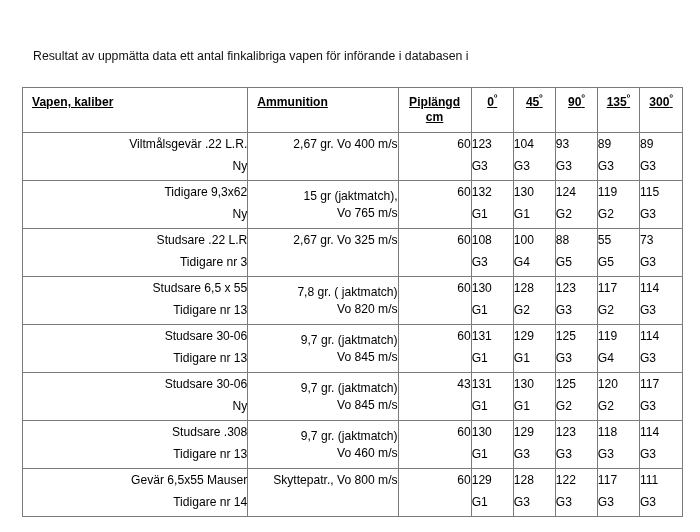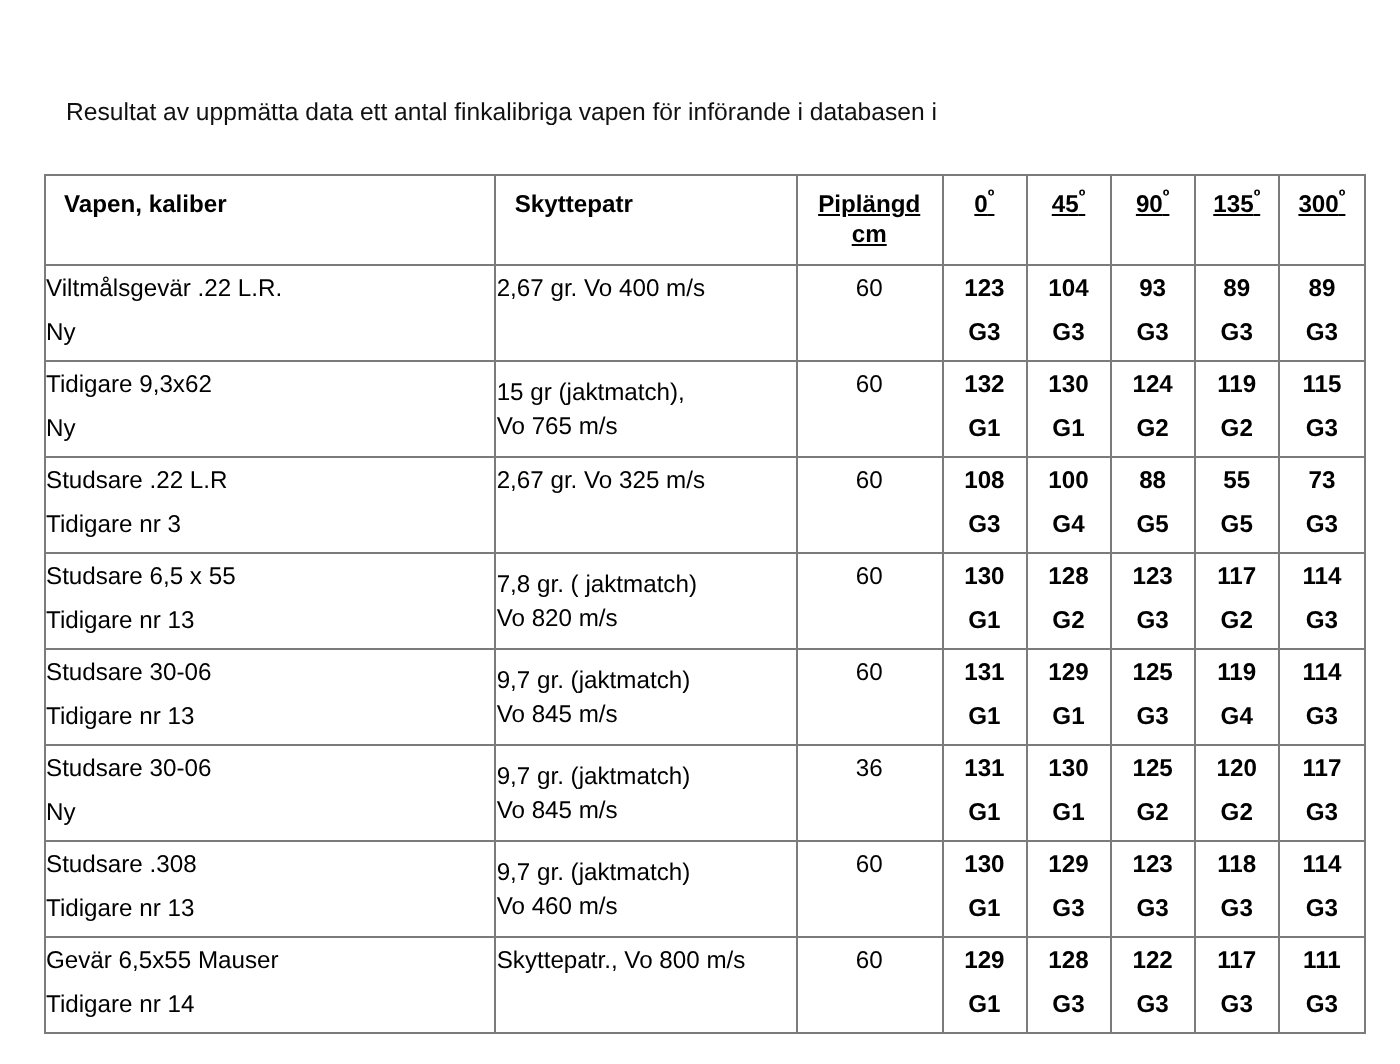"Vapen, kaliber" .th-left { text-decoration: none -> underline }
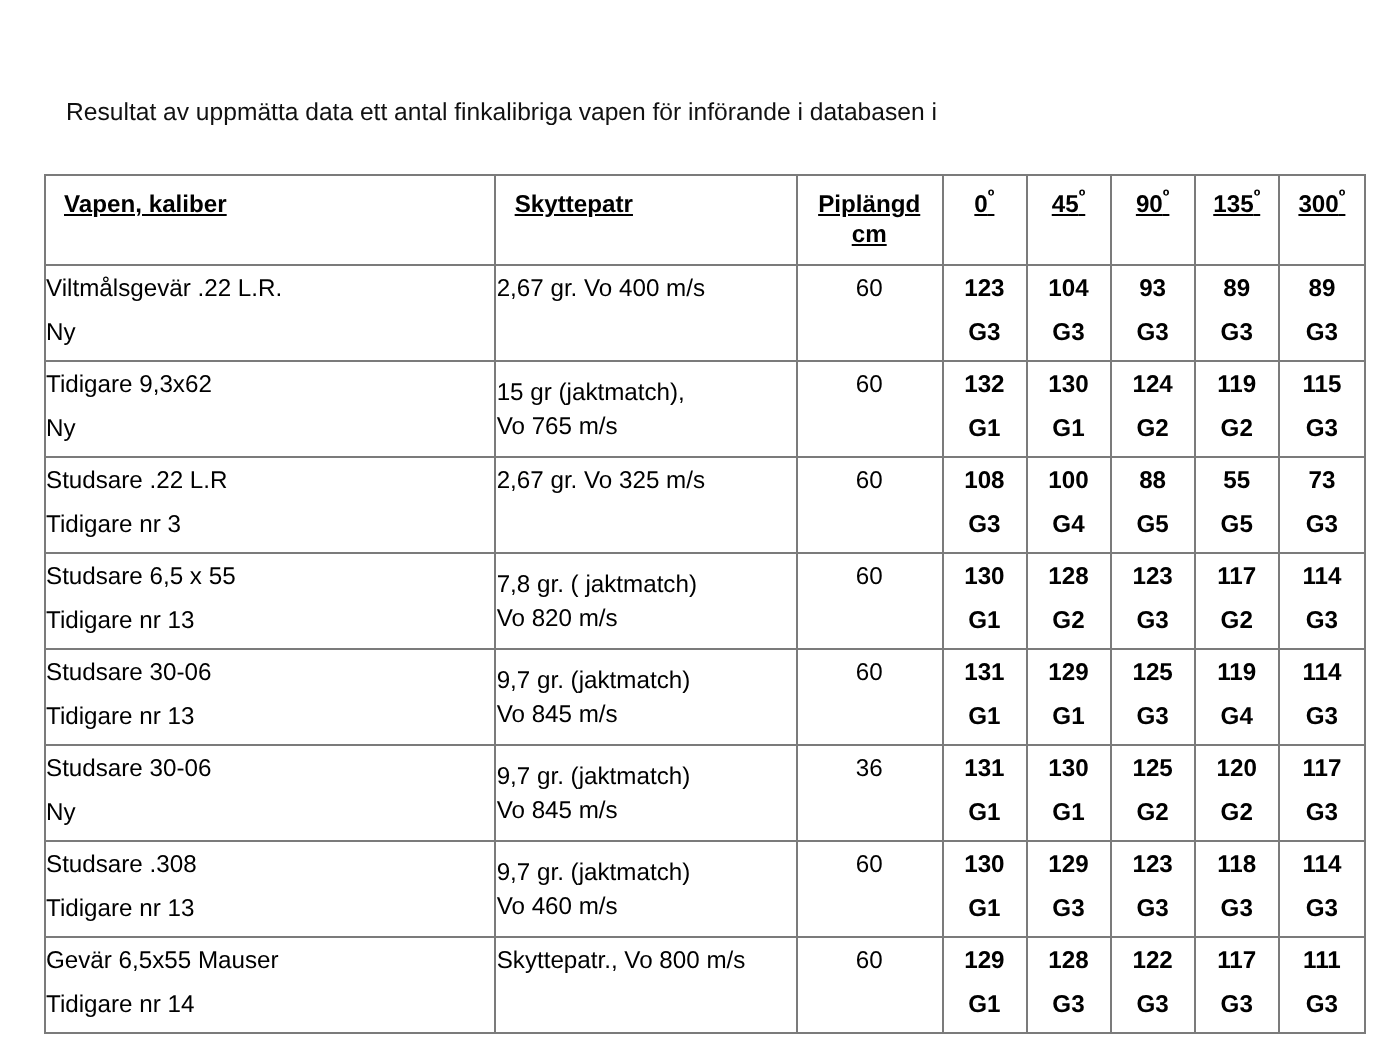"Skyttepatr" div.th-inner { text: Skyttepatr -> Ammunition }
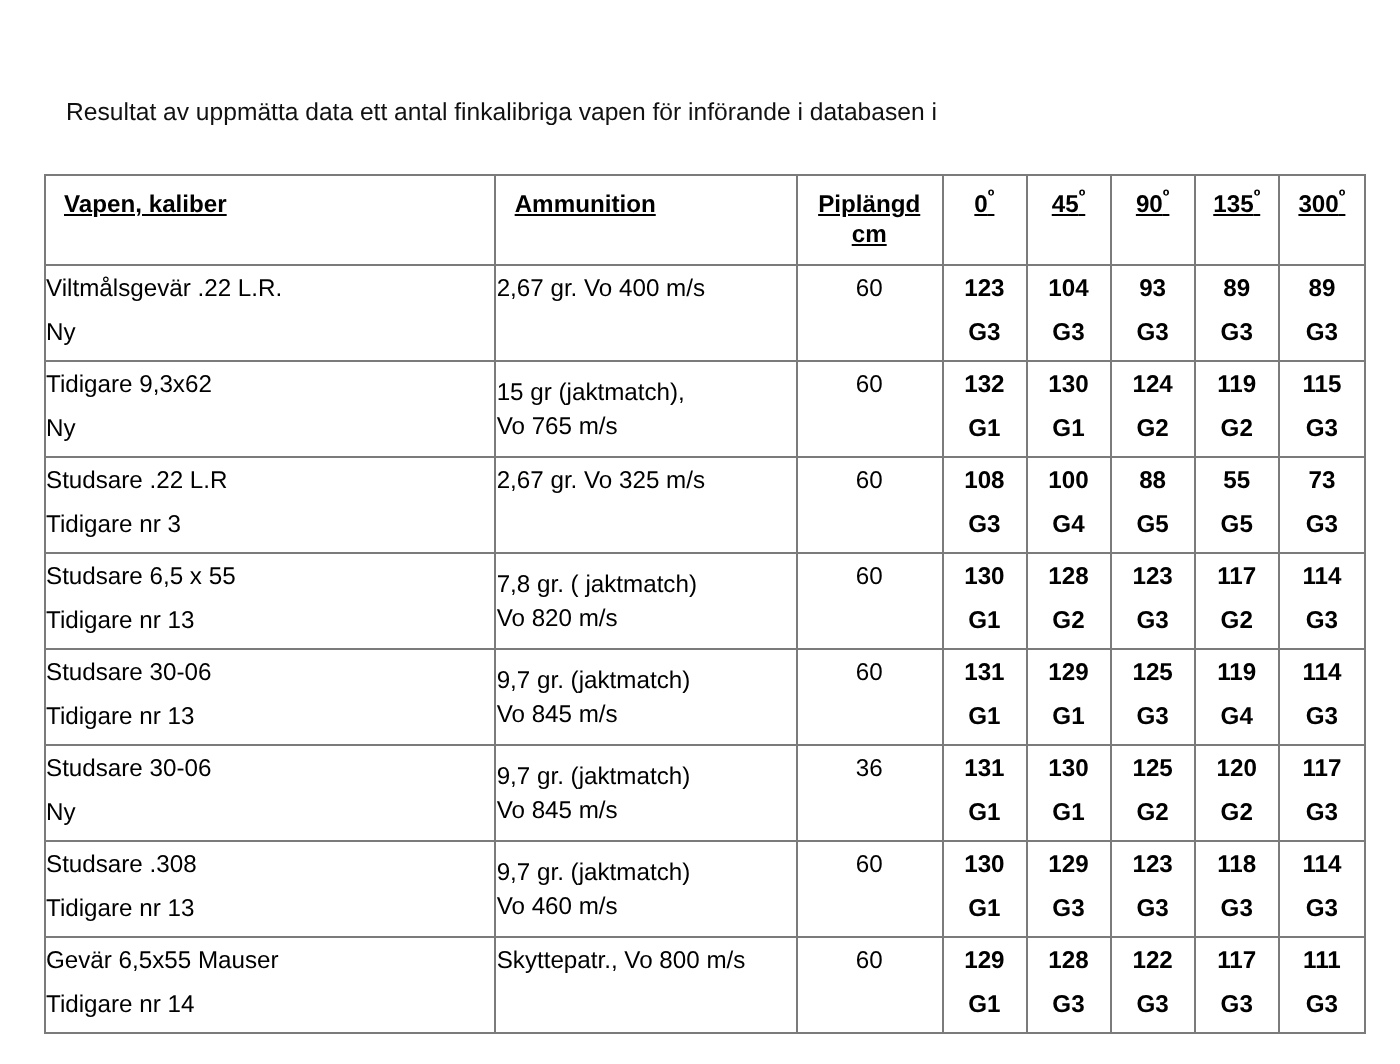"Viltmålsgevär .22 L.R." td.c-name, td.c-ammo { text-align: none -> right }
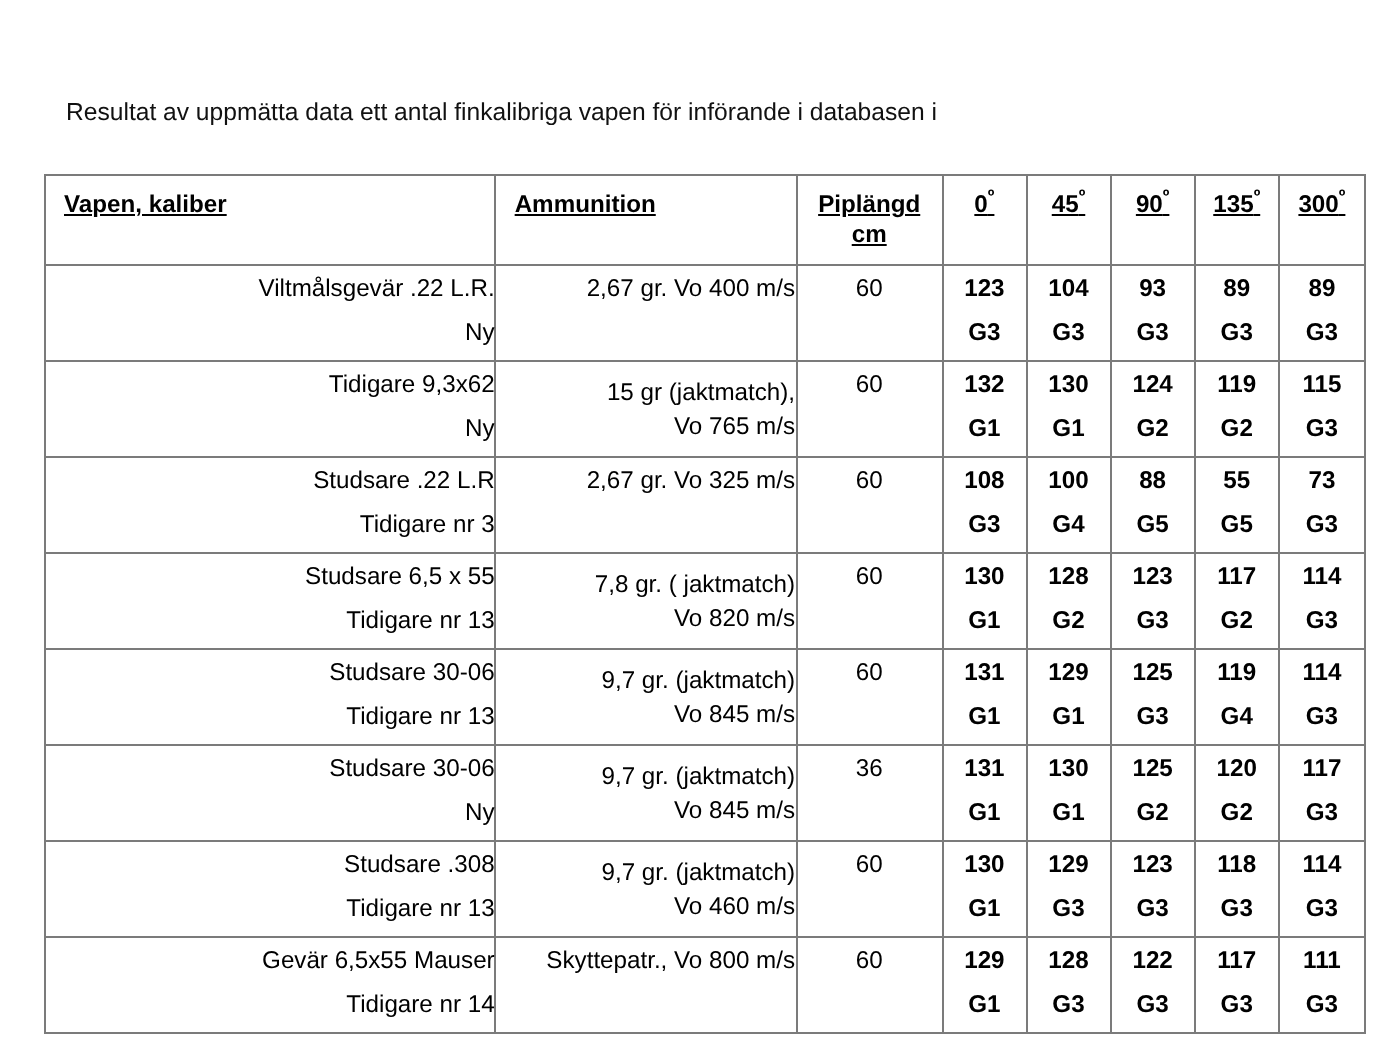"60" td.c-barrel { text-align: center -> right }
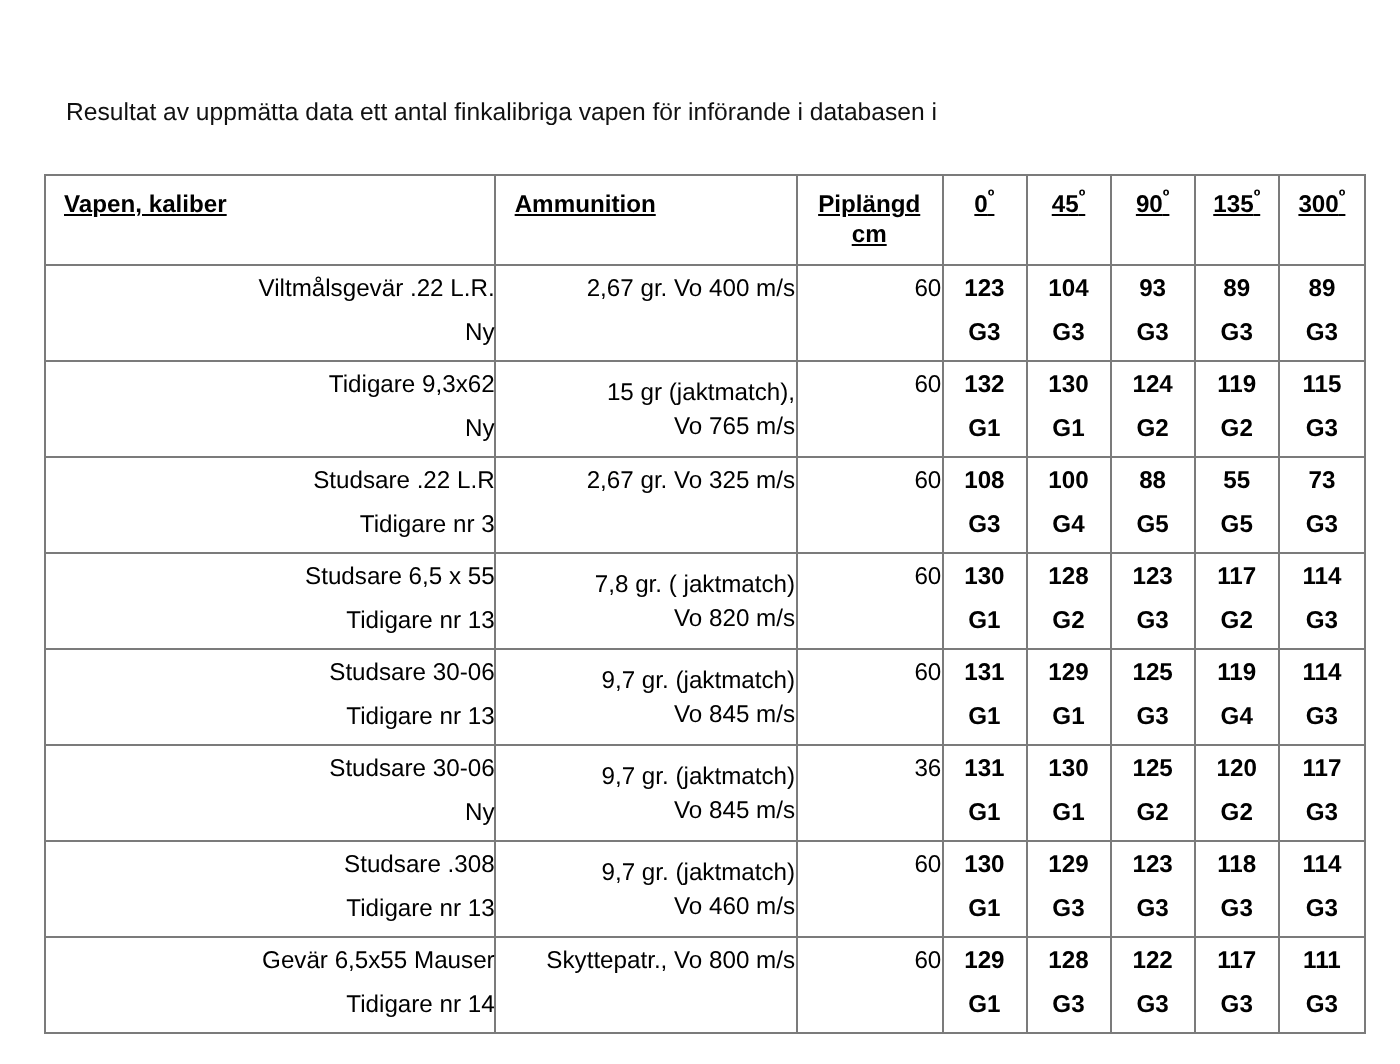"123" td.c-val { font-weight: bold -> none; text-align: center -> none }
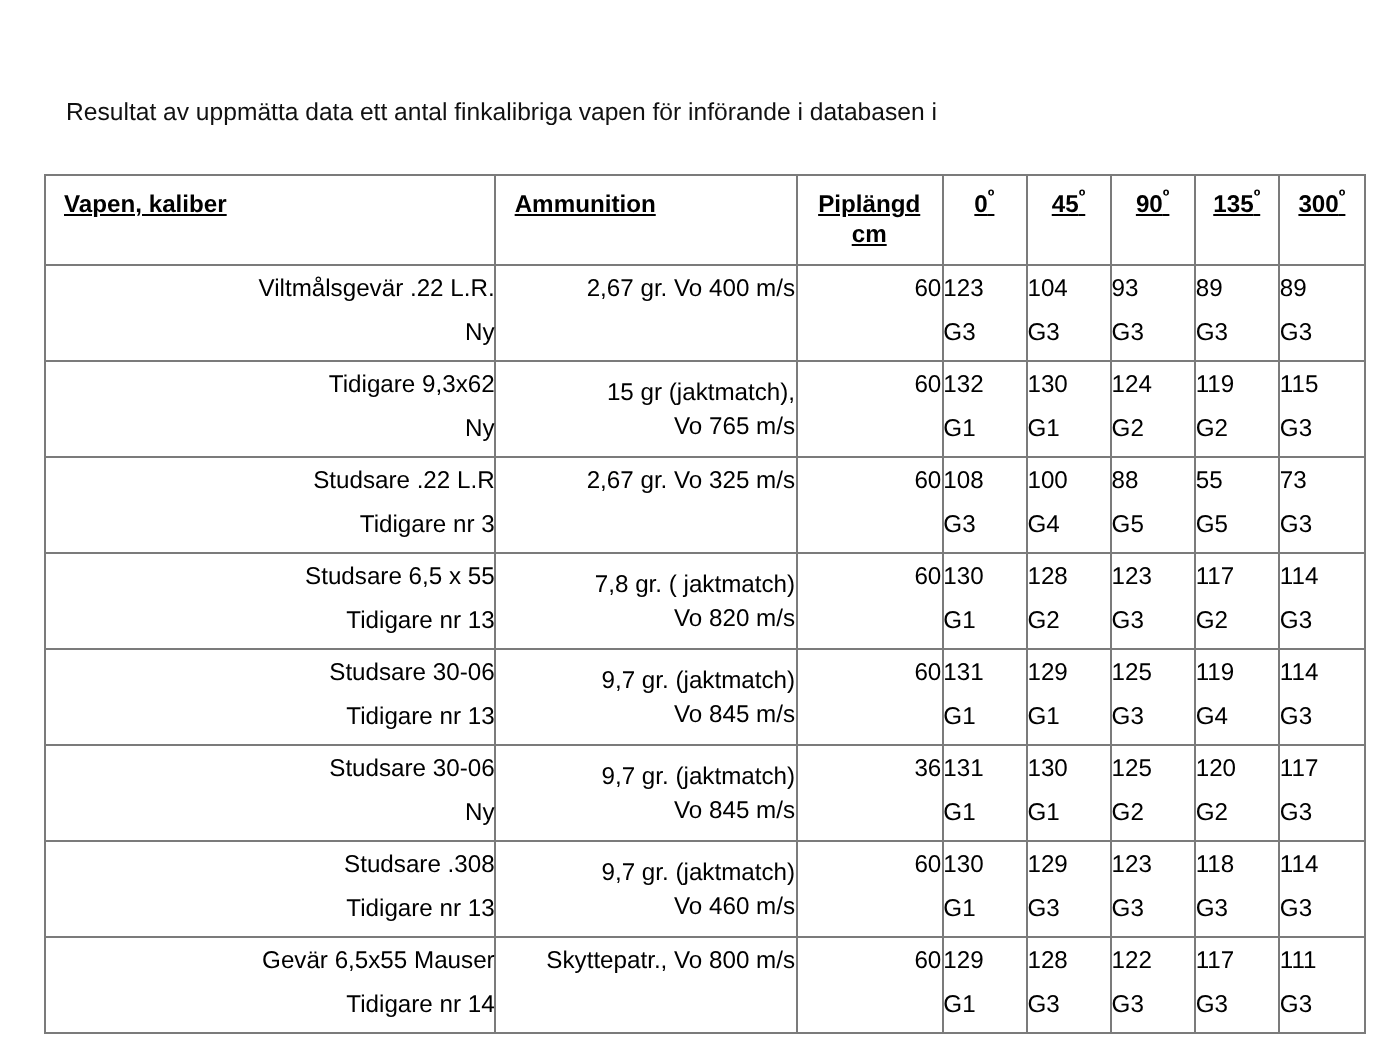"36" td.c-barrel { text: 36 -> 43 }
